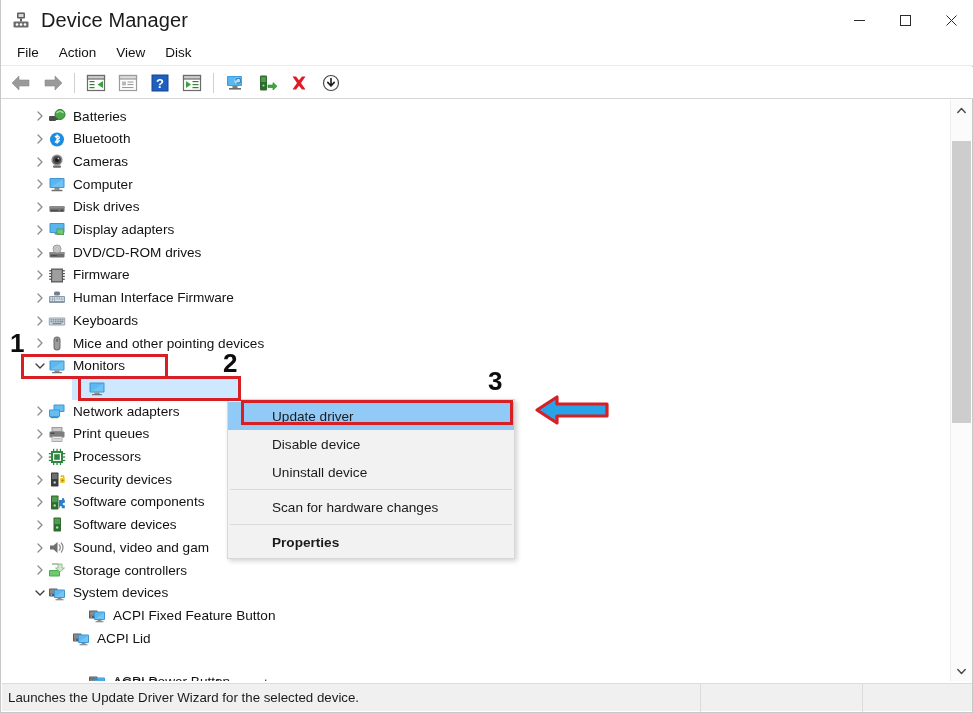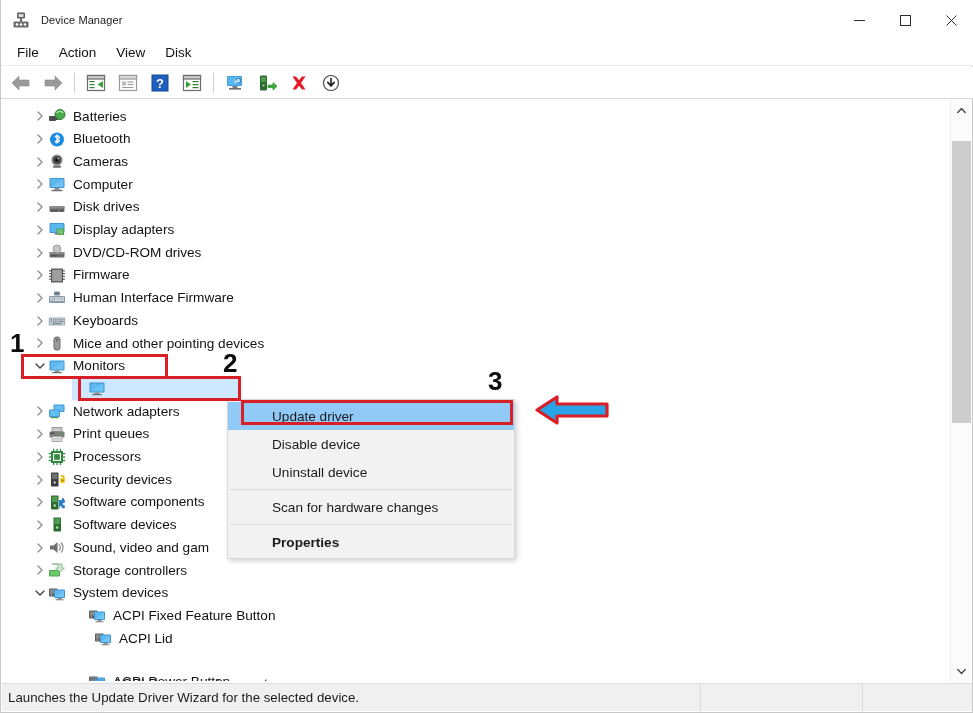"Device Manager" .title-text { font-size: 11px -> 20px }
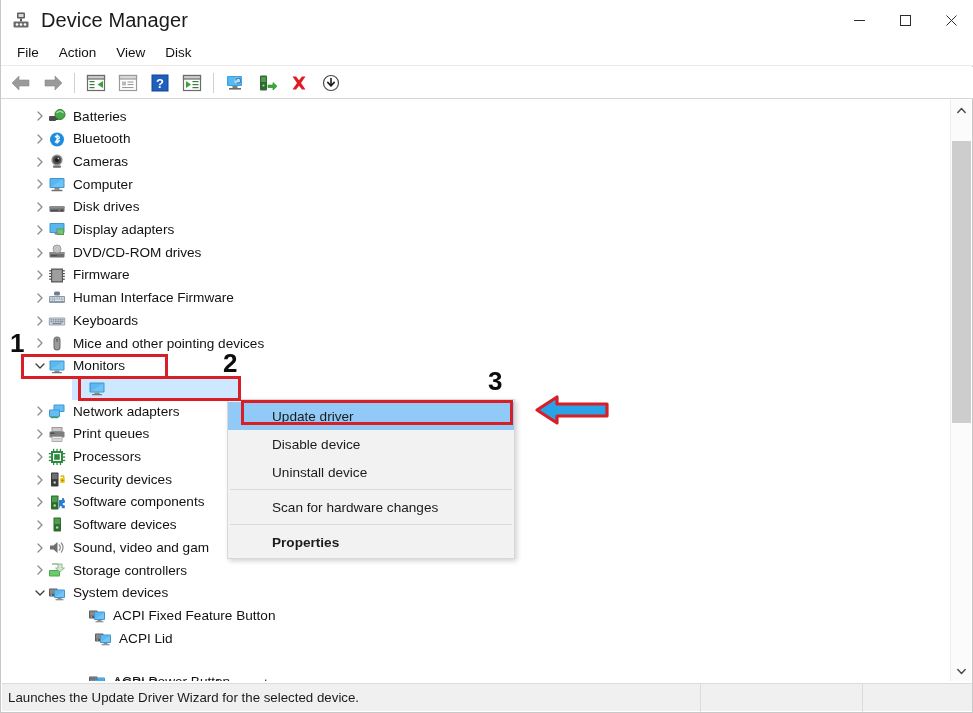"ACPI Lid" div.row { left: 76px -> 54px }
